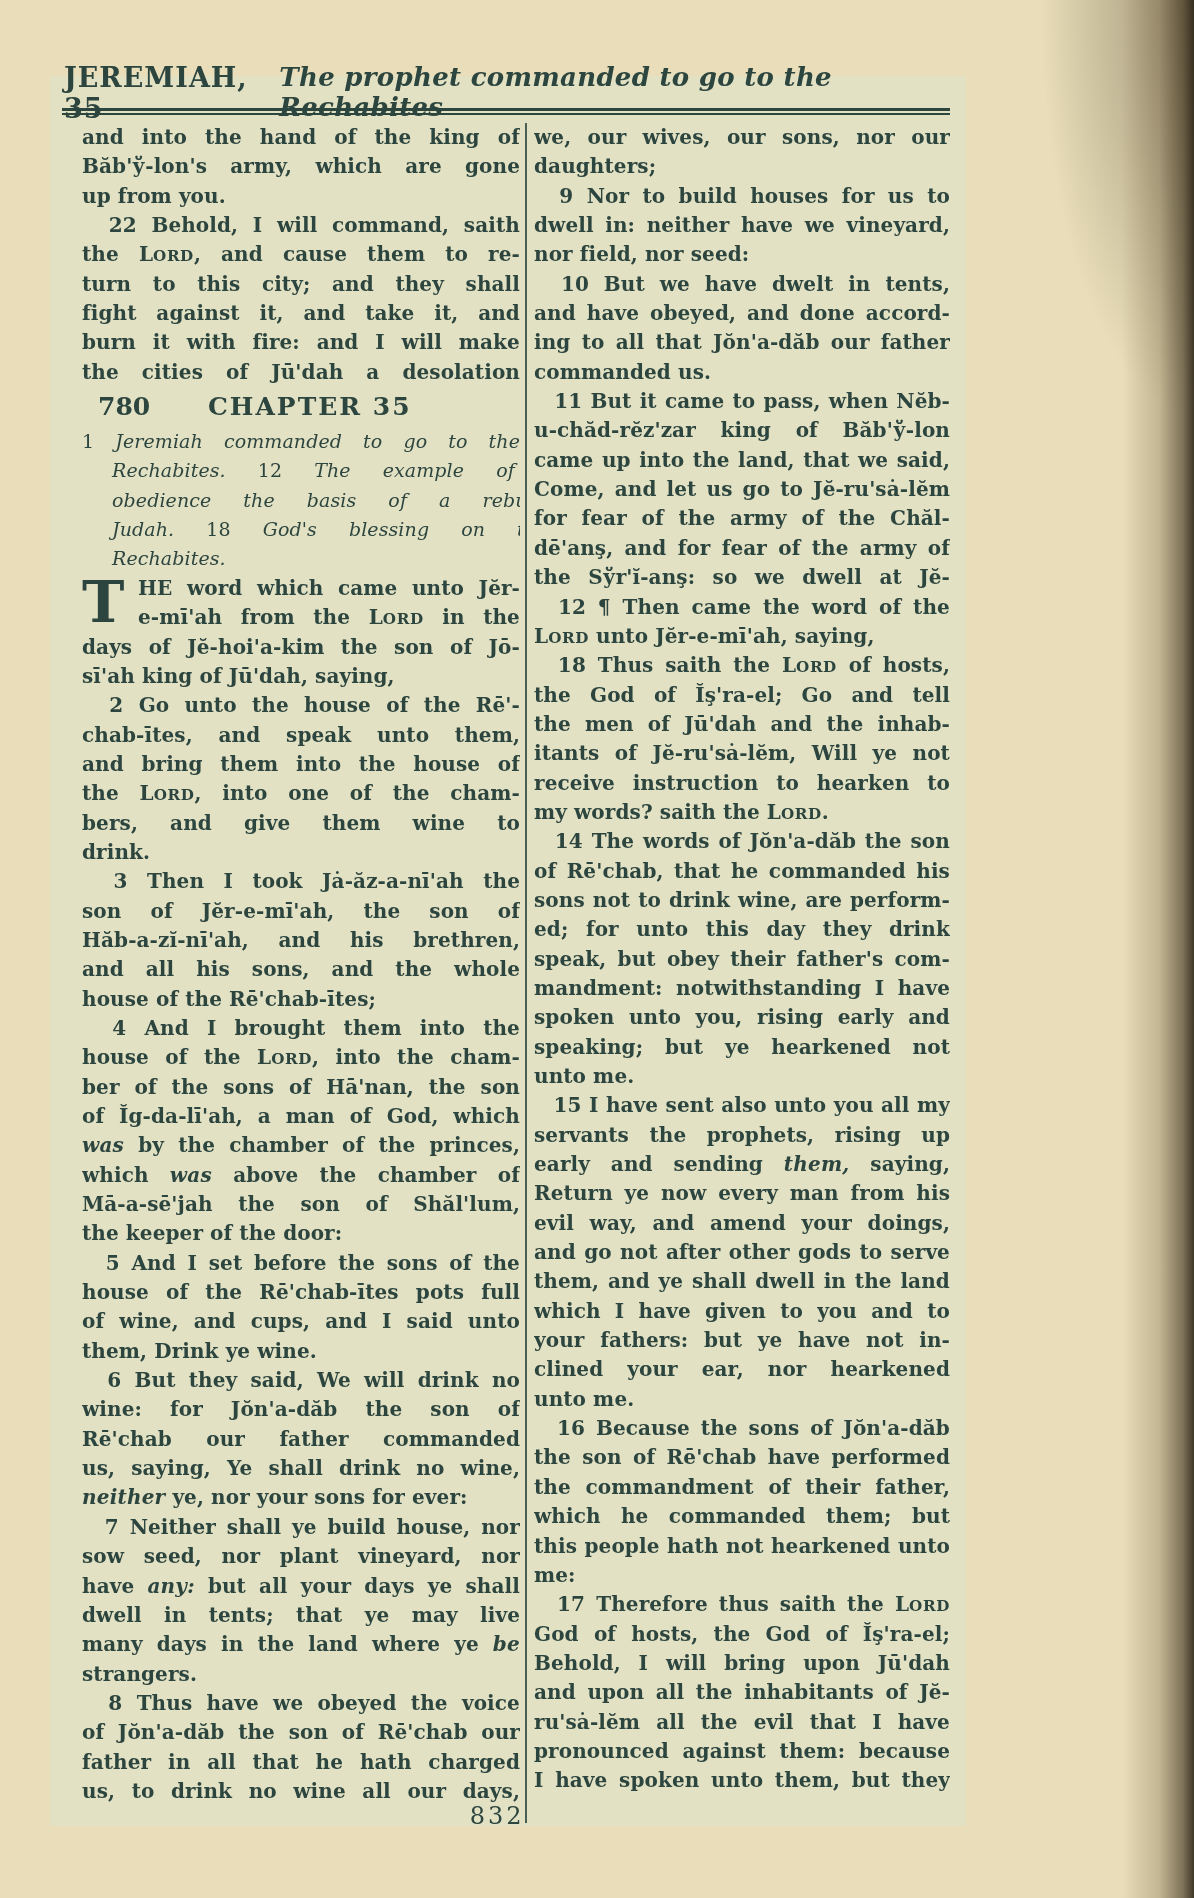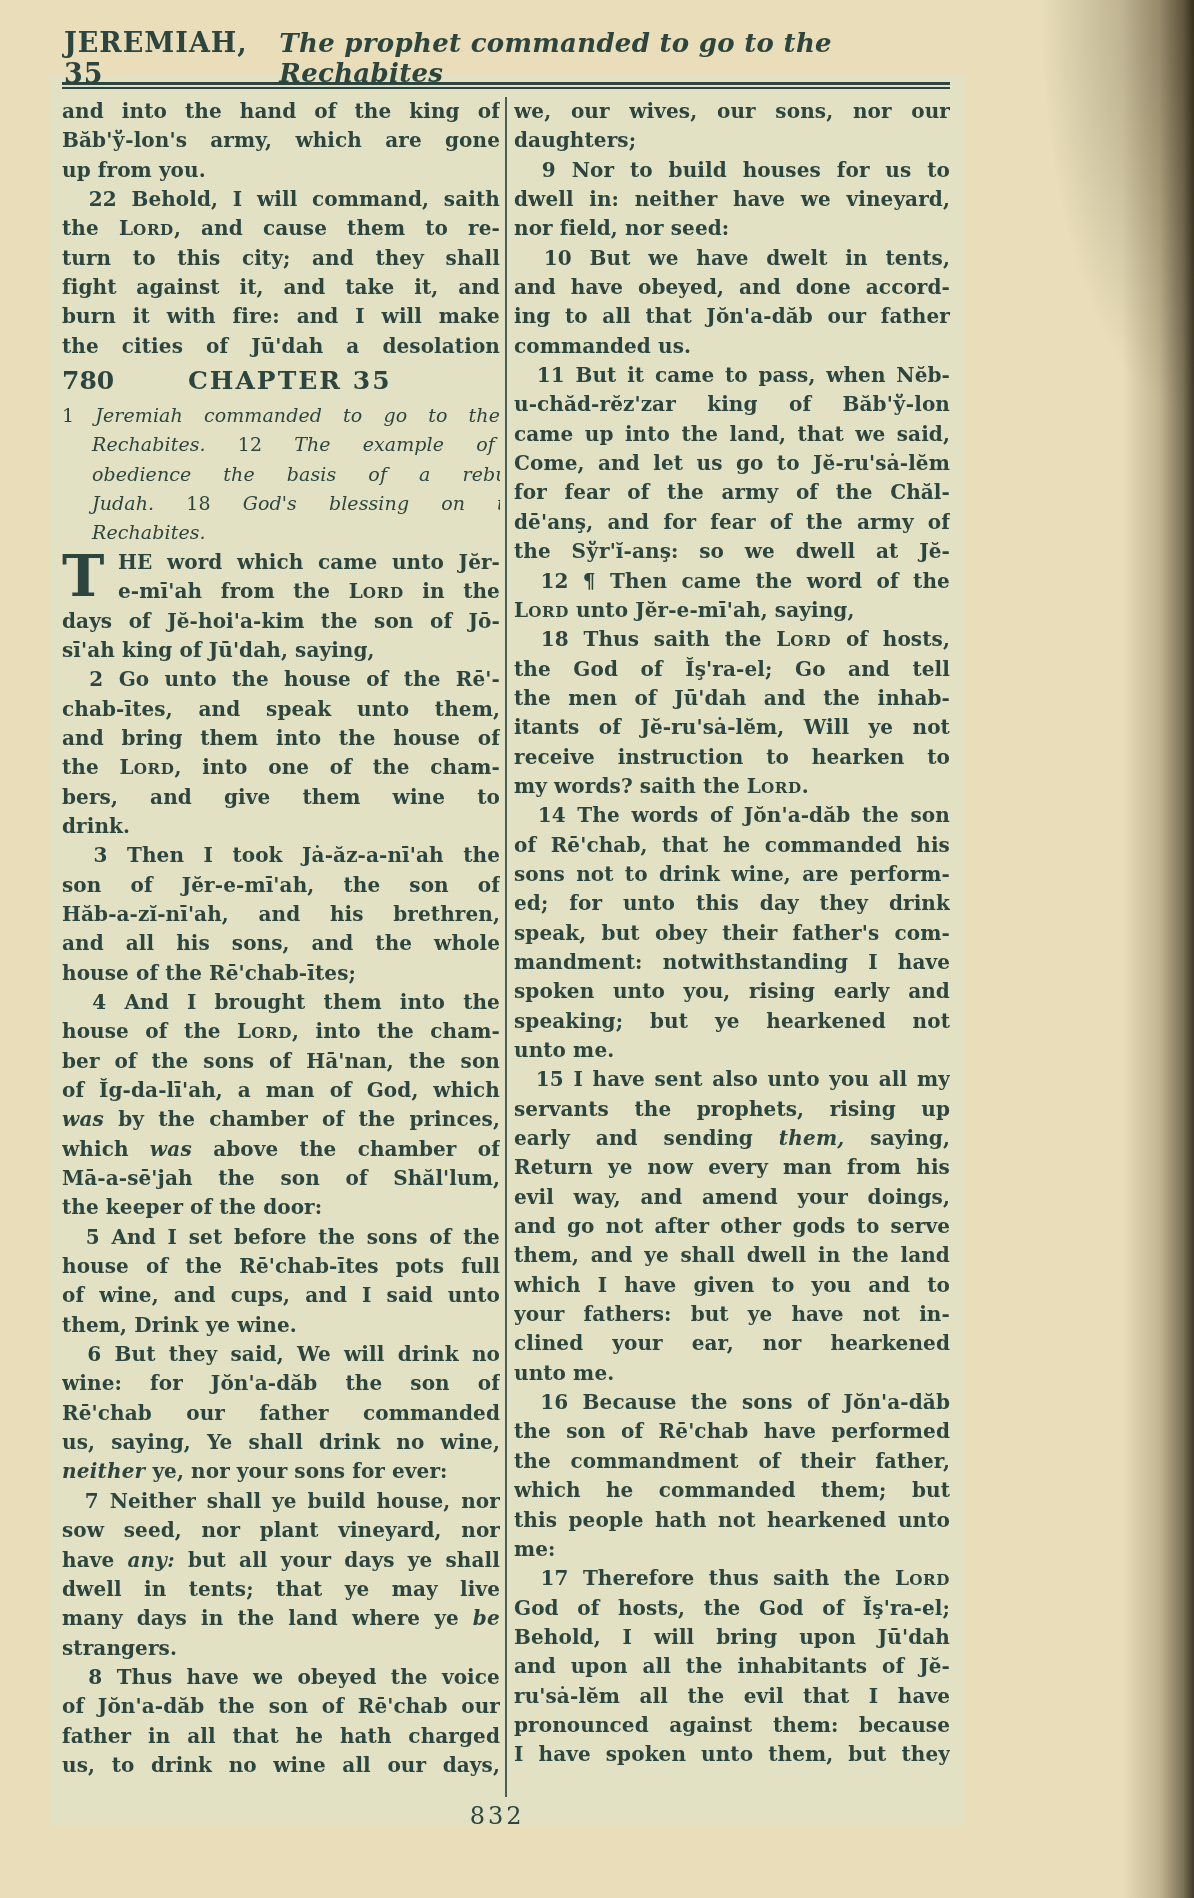"JEREMIAH, 35" .pg-header { align-items: center -> flex-start; margin-top: none -> 26px }
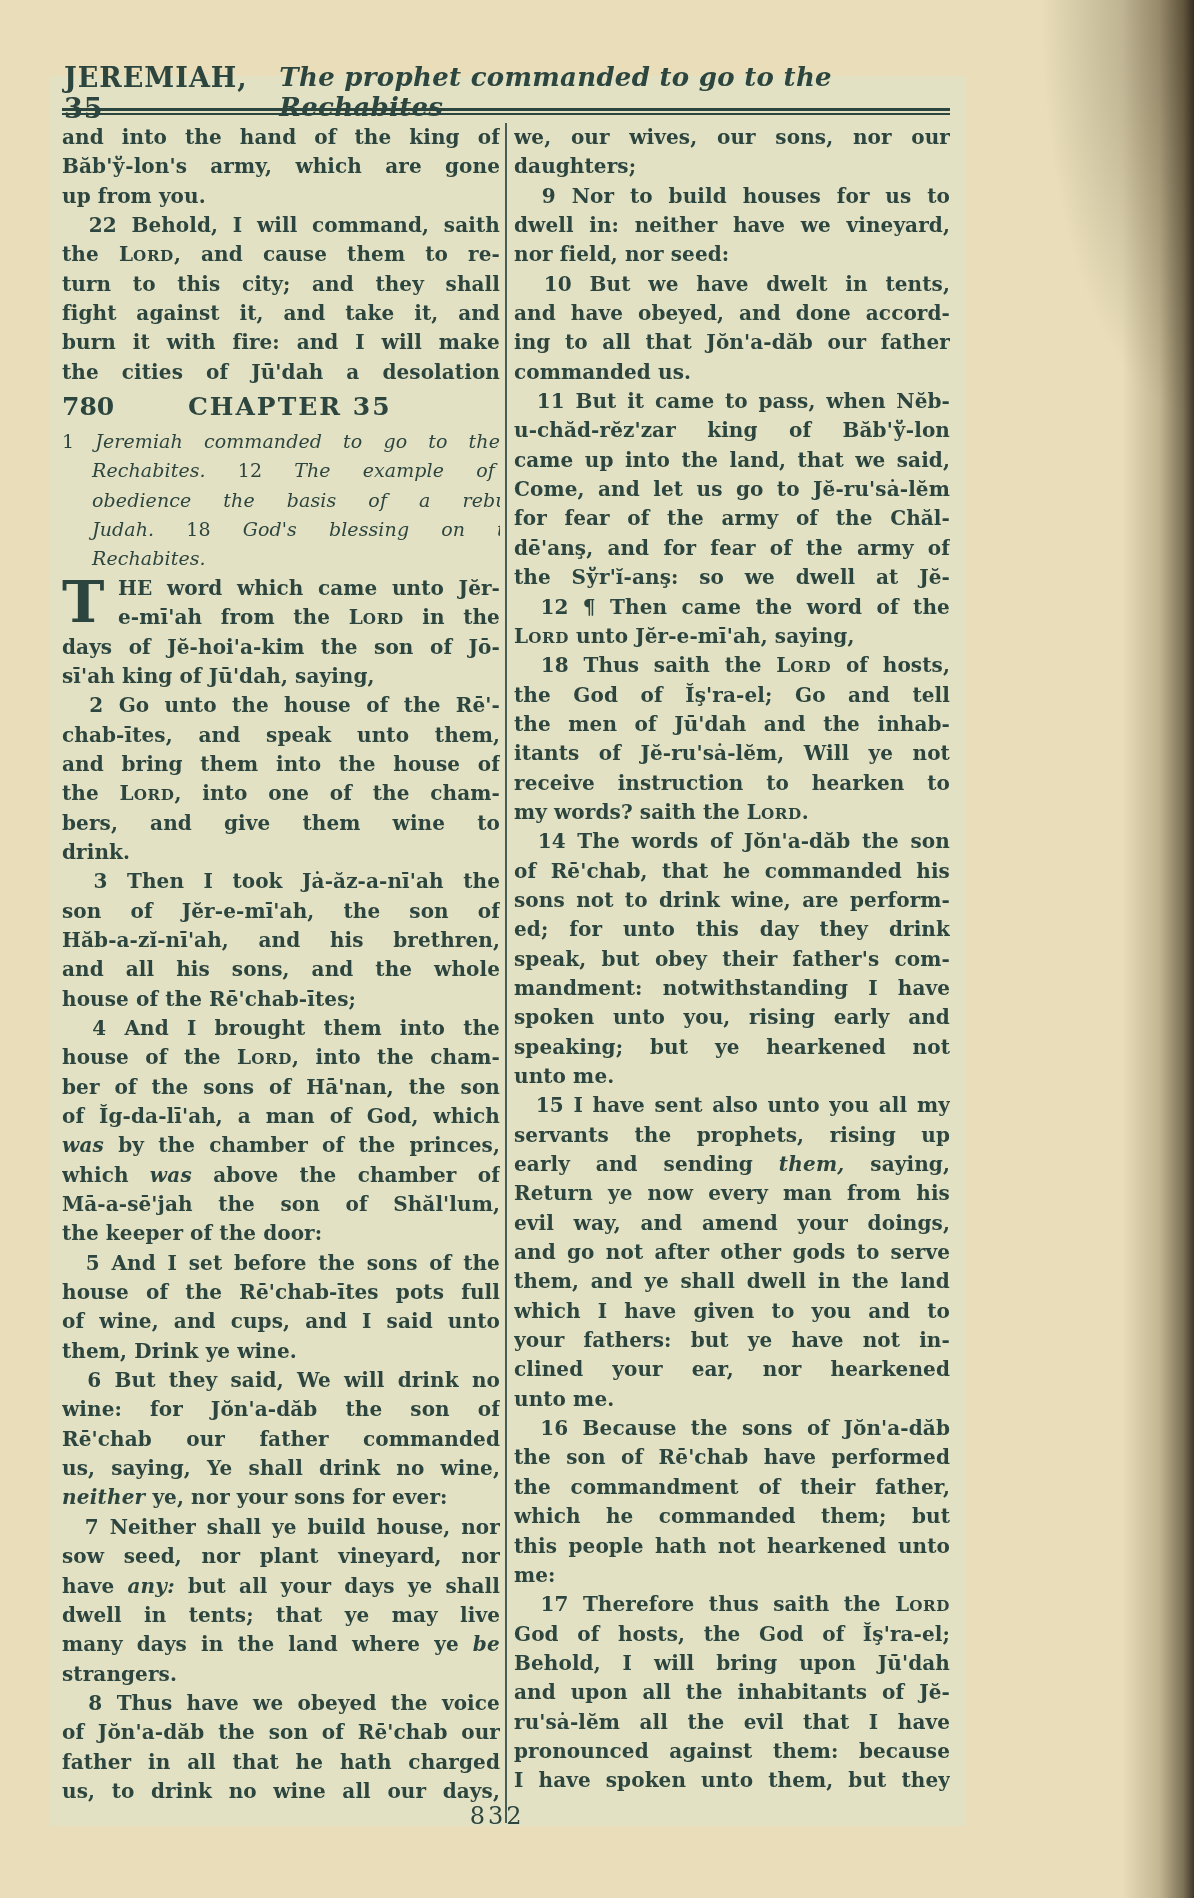"and" .cols { margin-left: none -> 20px }
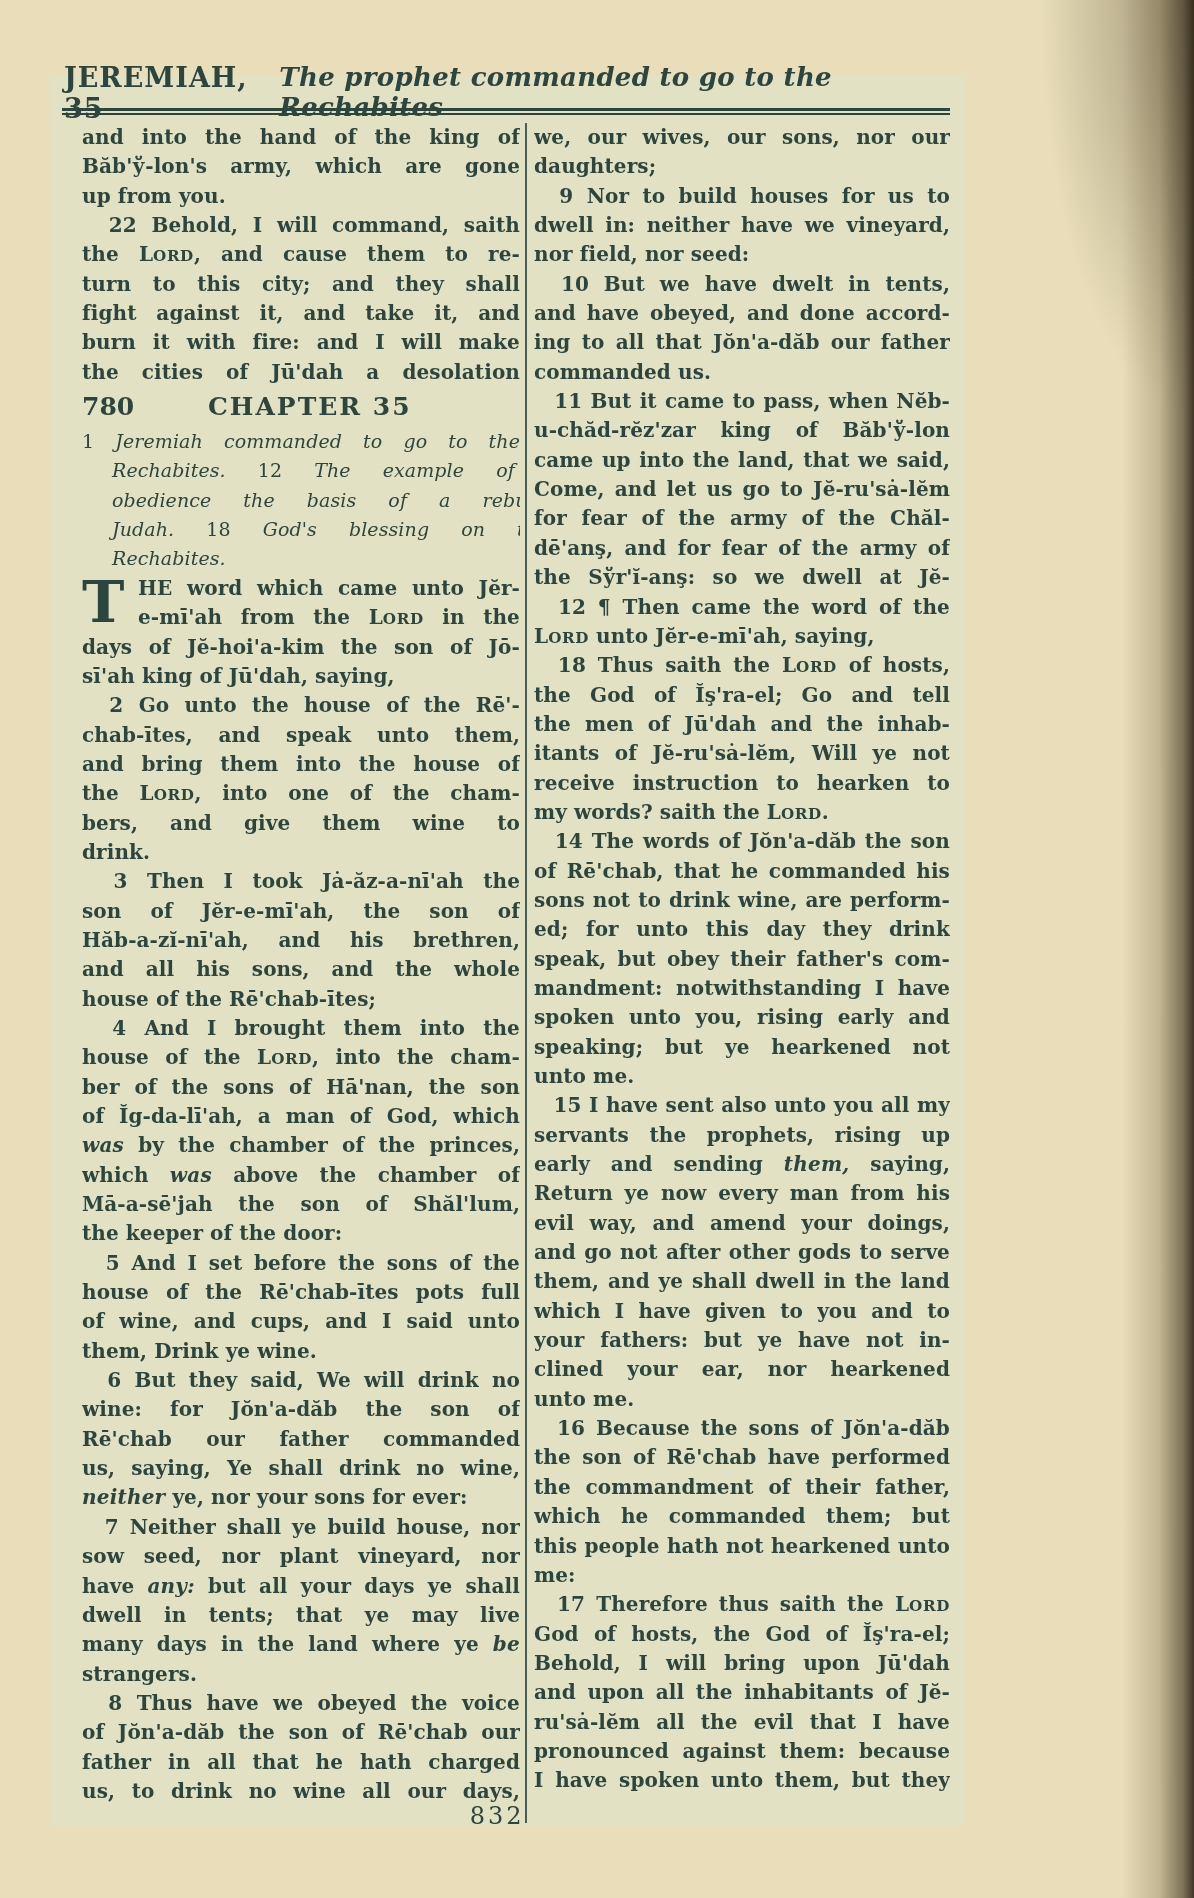"780" .heading .side { left: 0 -> 16px }
